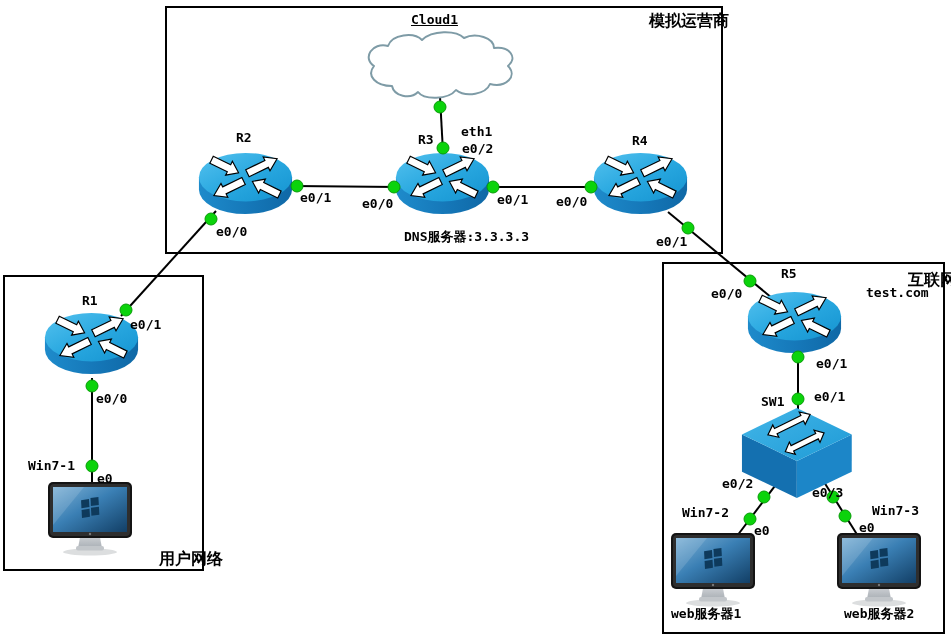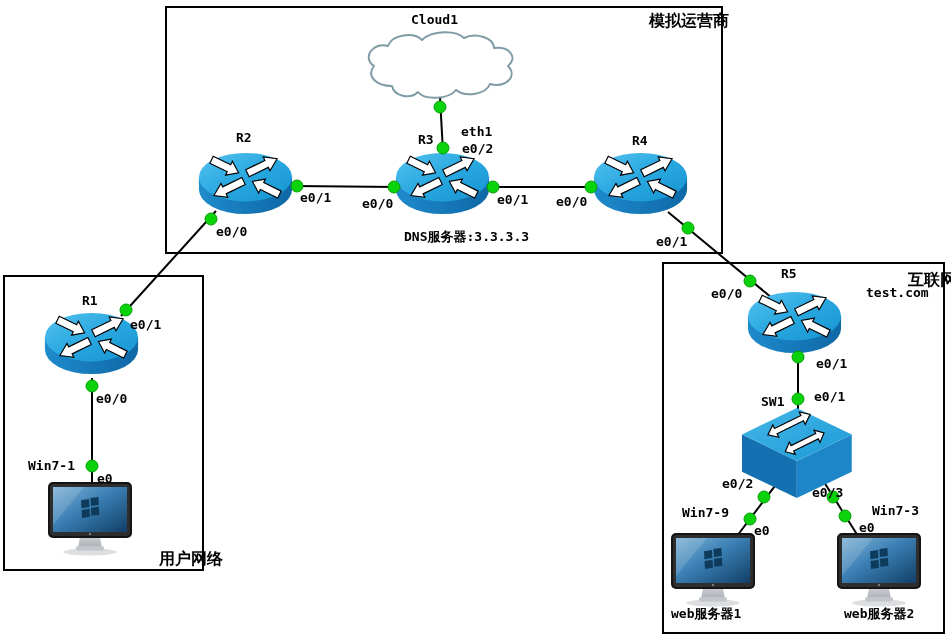"Cloud1" div.lbl { text-decoration: none -> underline }
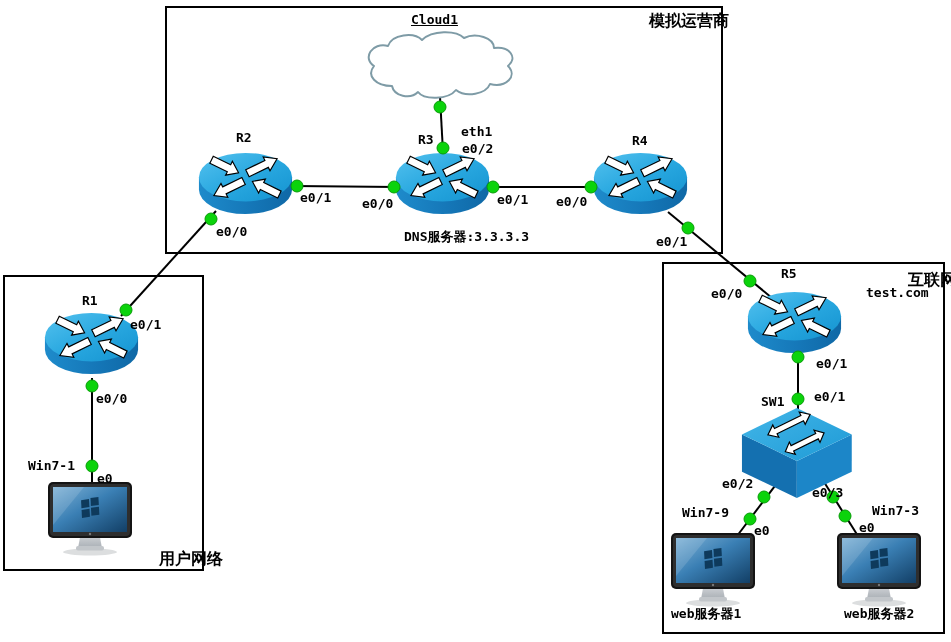"Win7-9" div.lbl { text: Win7-9 -> Win7-2 }
